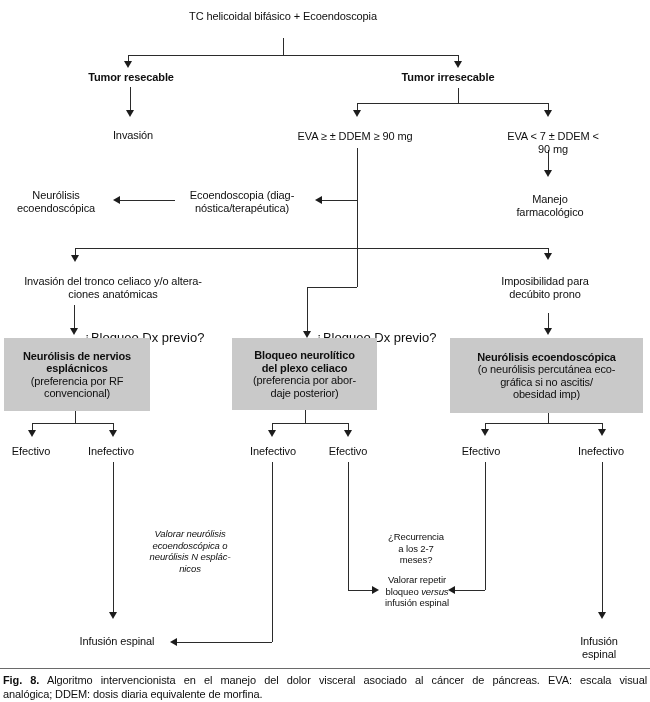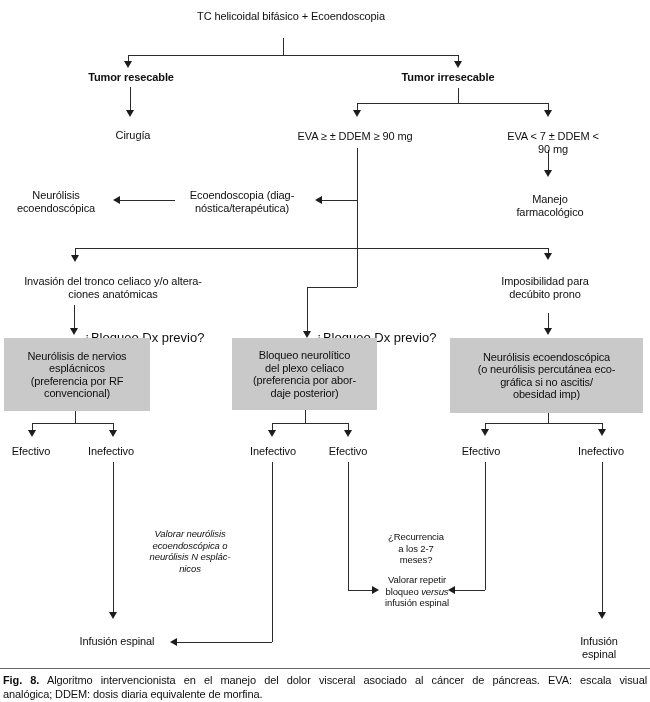"TC helicoidal bifásico + Ecoendoscopia" div.node { margin-left: 8px -> none }
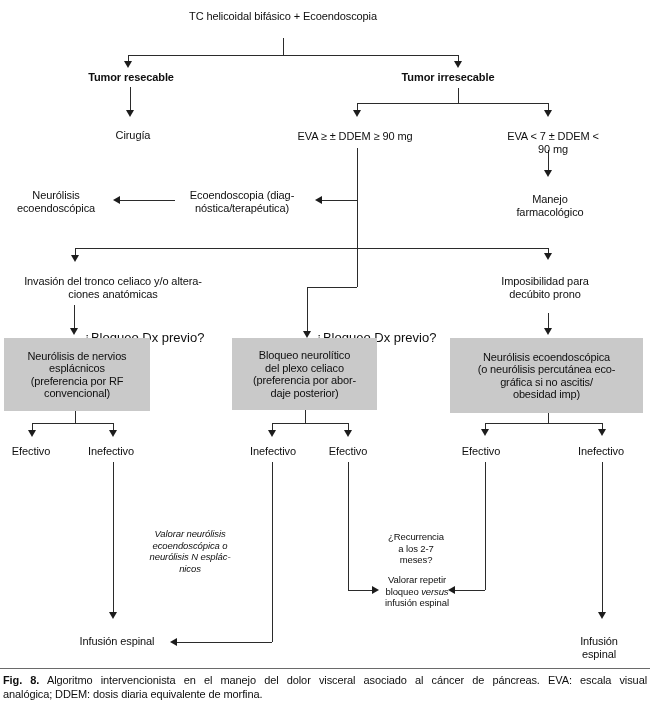"Cirugía" div.node { text: Cirugía -> Invasión }
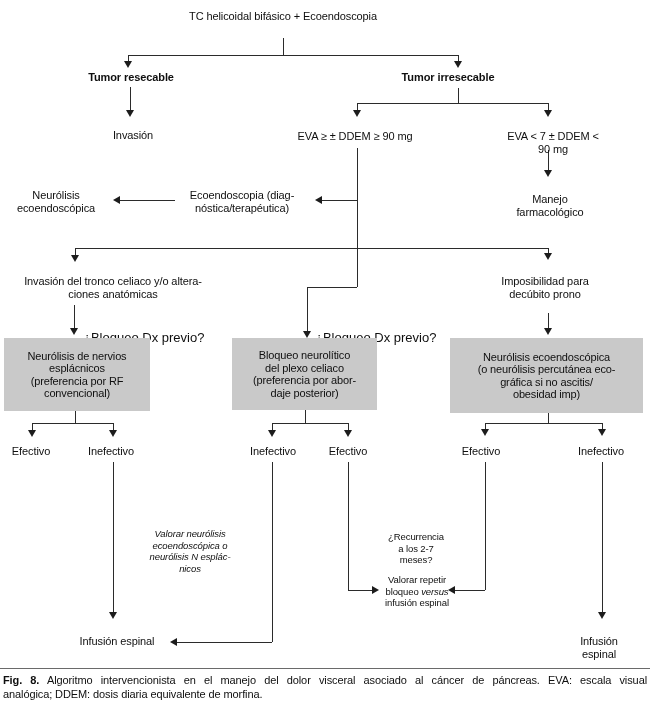"Neurólisis de nervios" .gbox .t { font-weight: normal -> bold }
